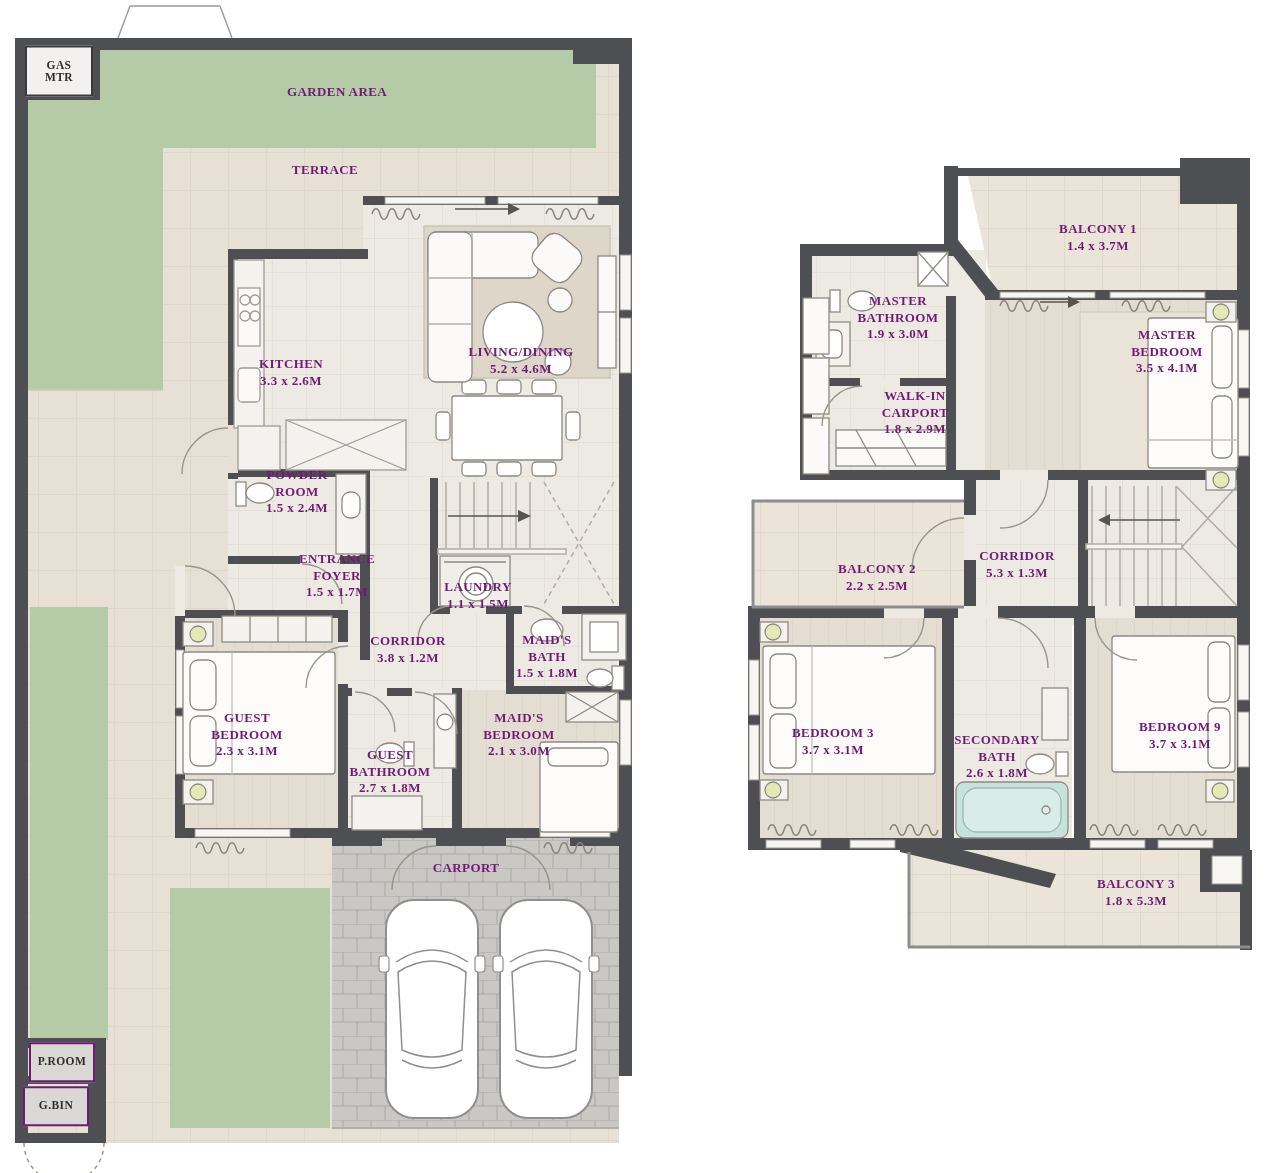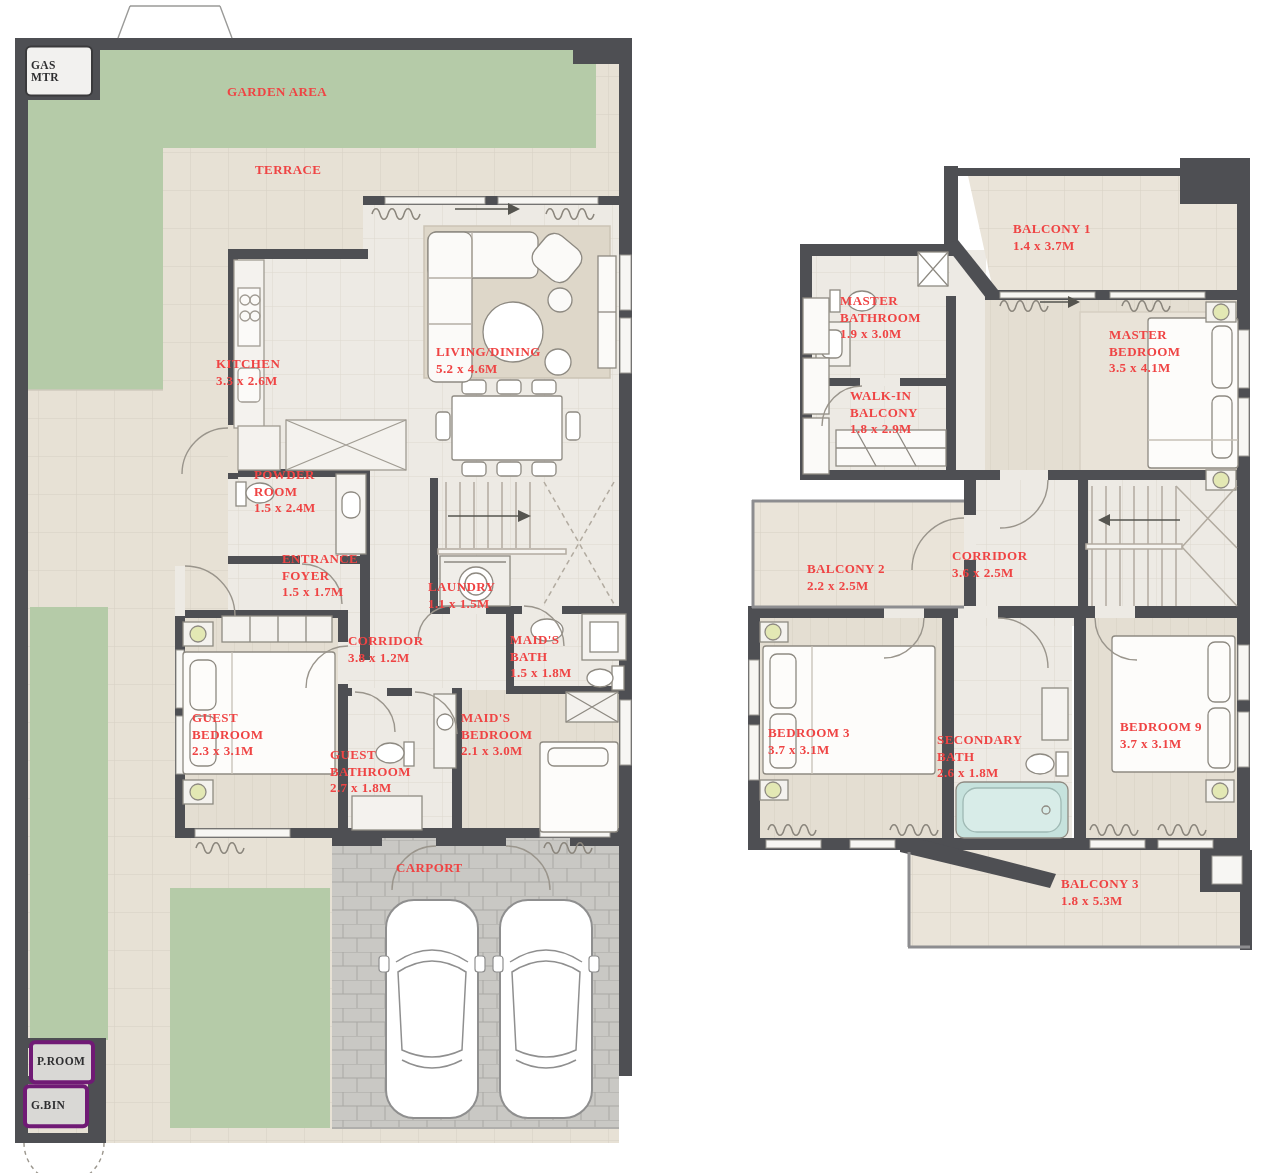"GAS MTR" .badge { border-radius: 6px -> none; text-align: left -> center }
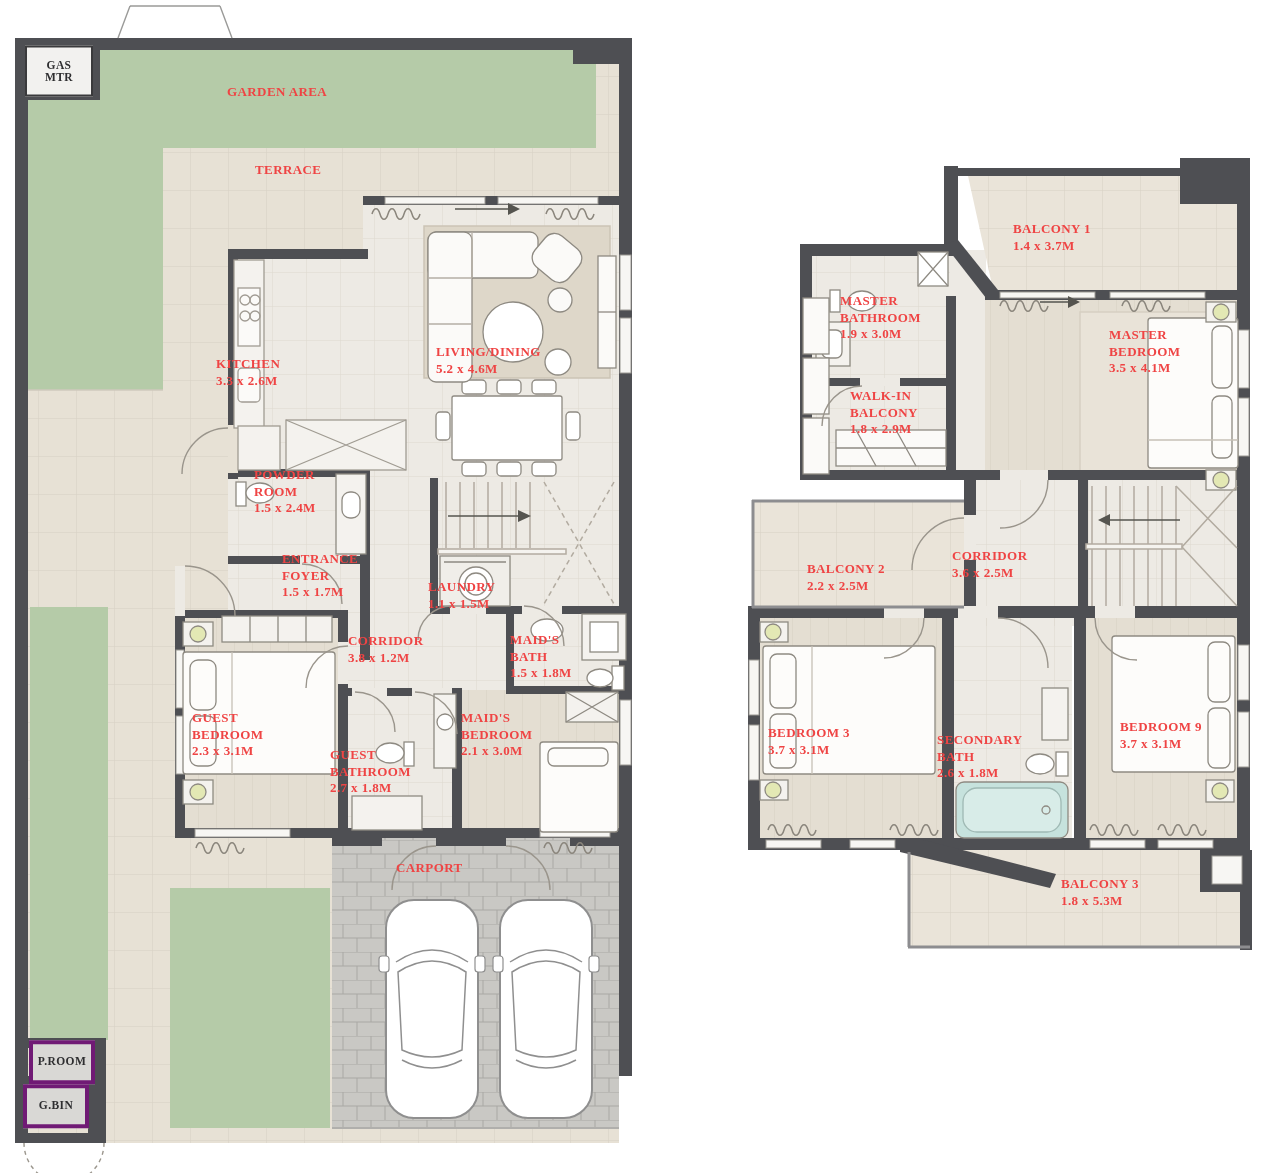"GARDEN AREA" .lbl { color: #ef4444 -> #701a75; text-align: none -> center }
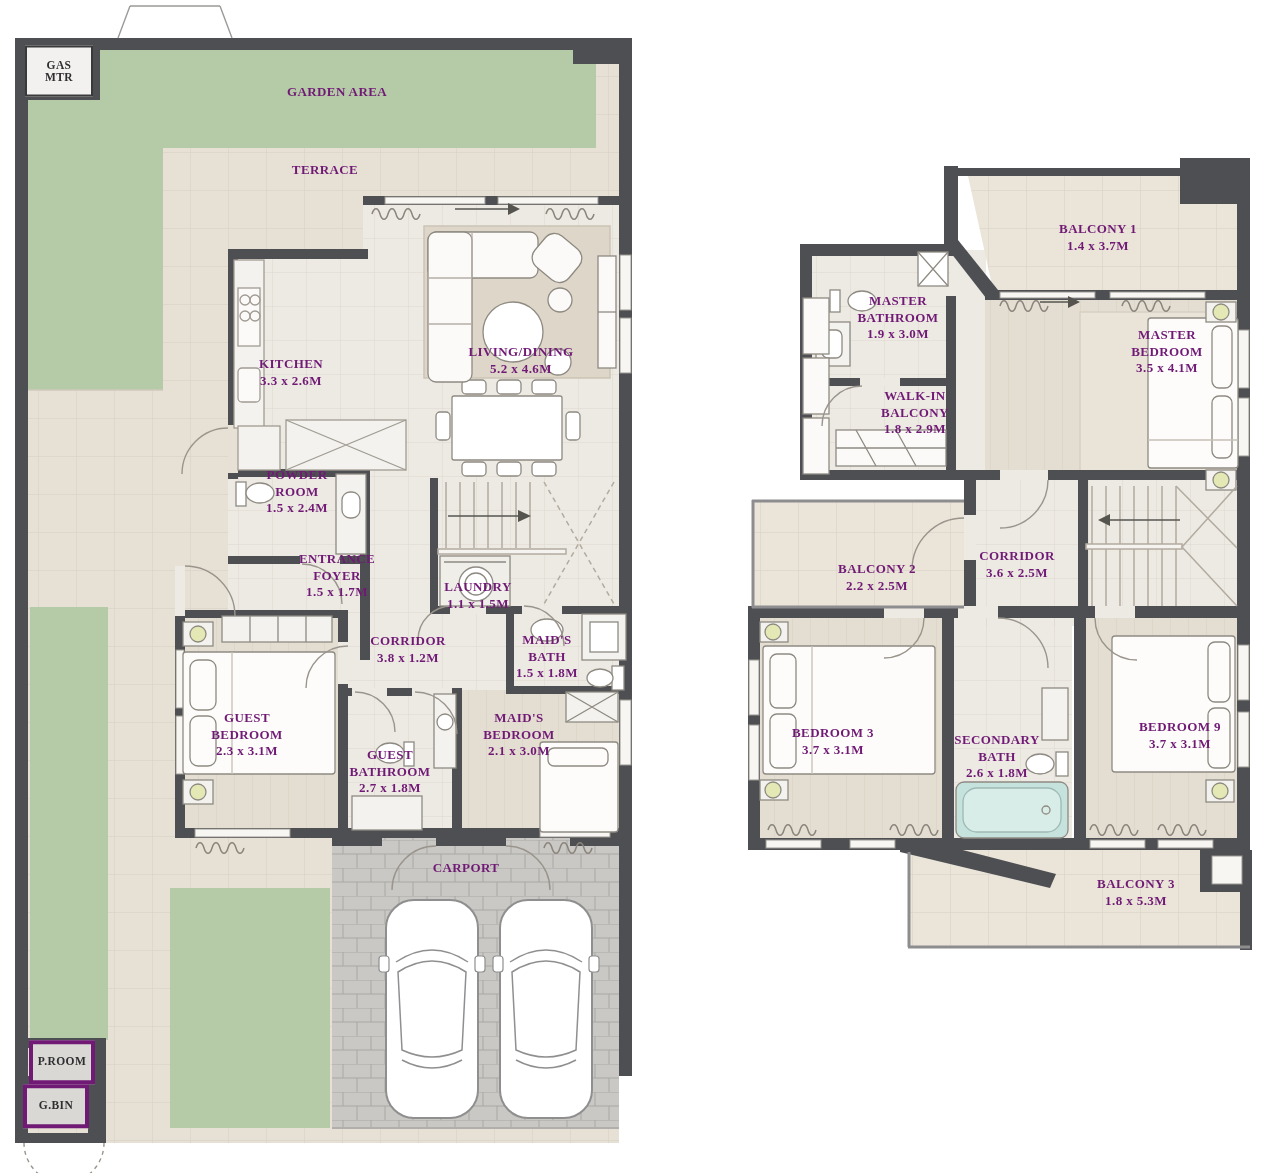"WALK-IN BALCONY" div.nm { text: BALCONY -> CARPORT }
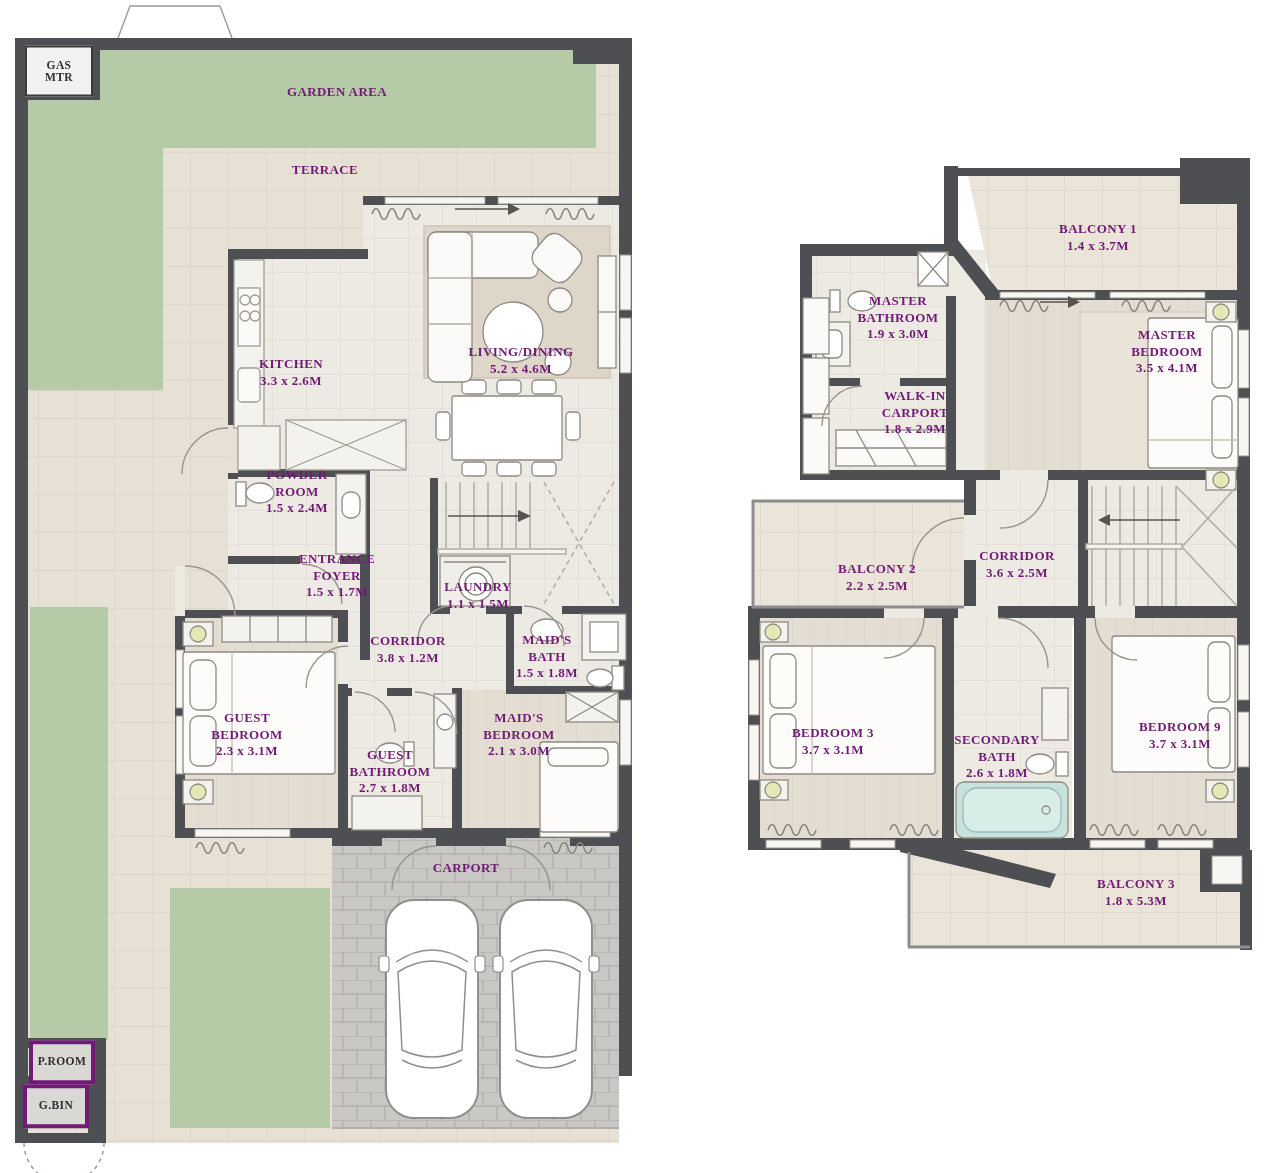"3.6 x 2.5M" div.dm { text: 3.6 x 2.5M -> 5.3 x 1.3M }
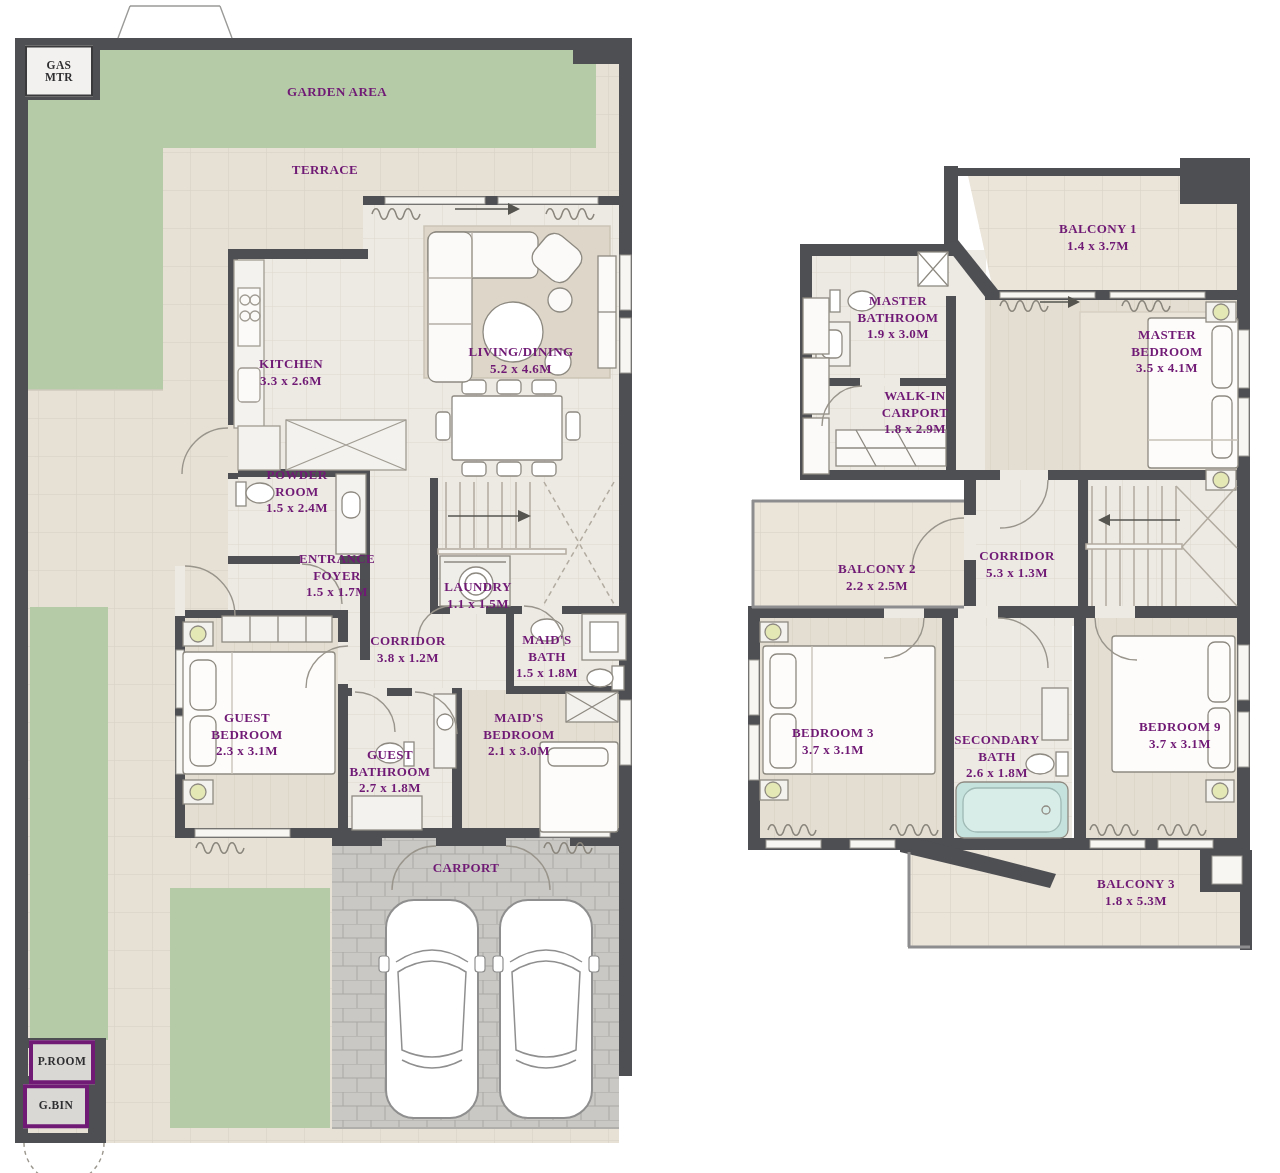"P.ROOM" .badge.util { border: 4px solid #701a75 -> 2px solid #701a75 }
